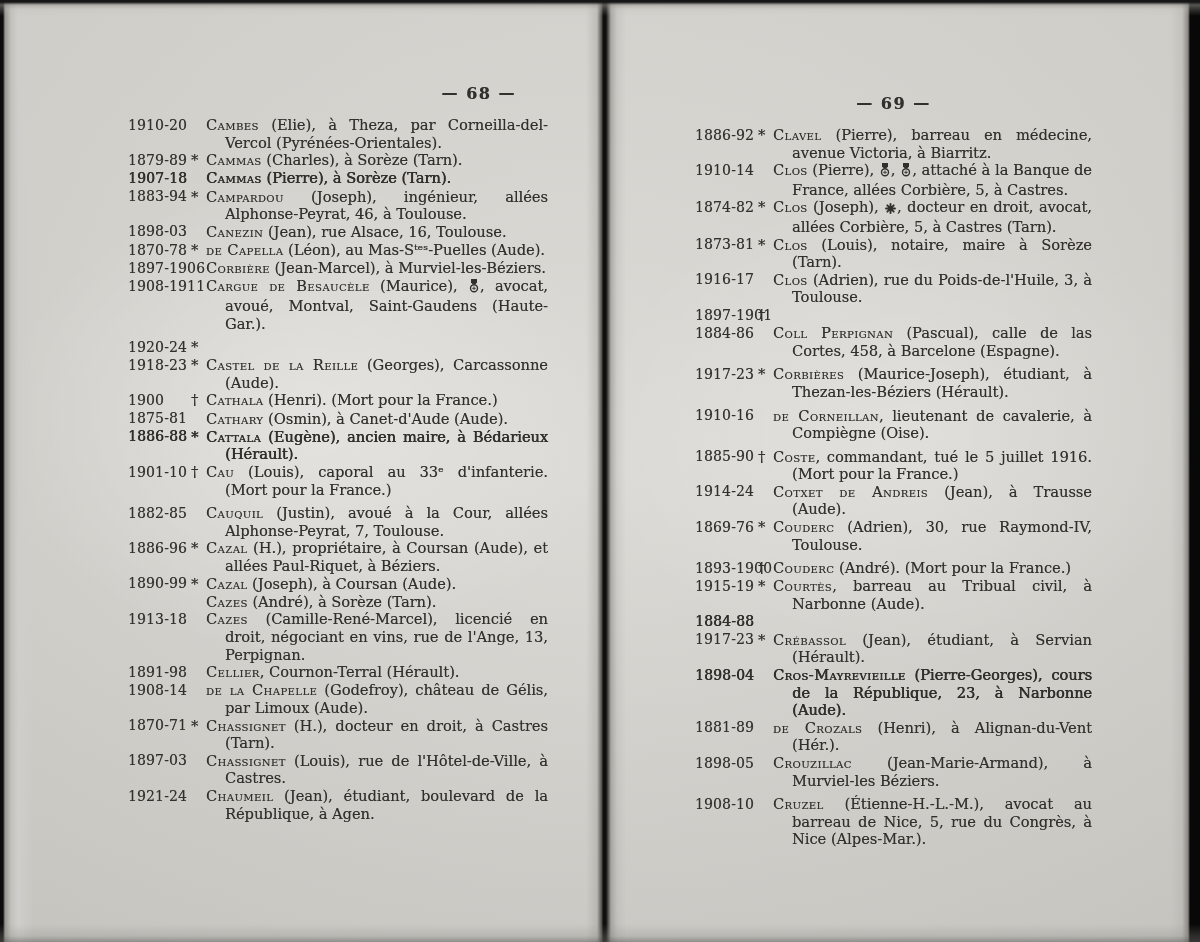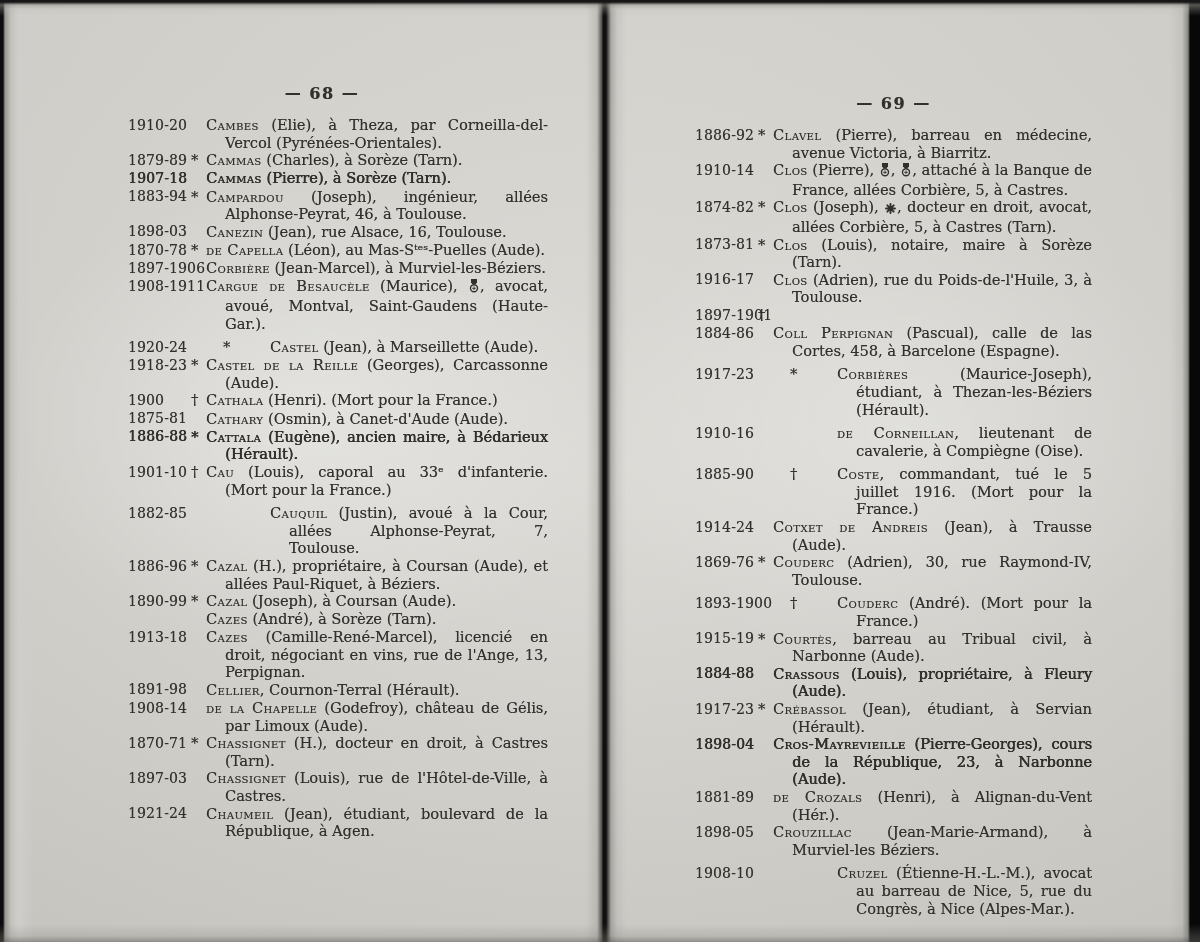"— 68 —" .page-left .page-header { text-align: none -> right }
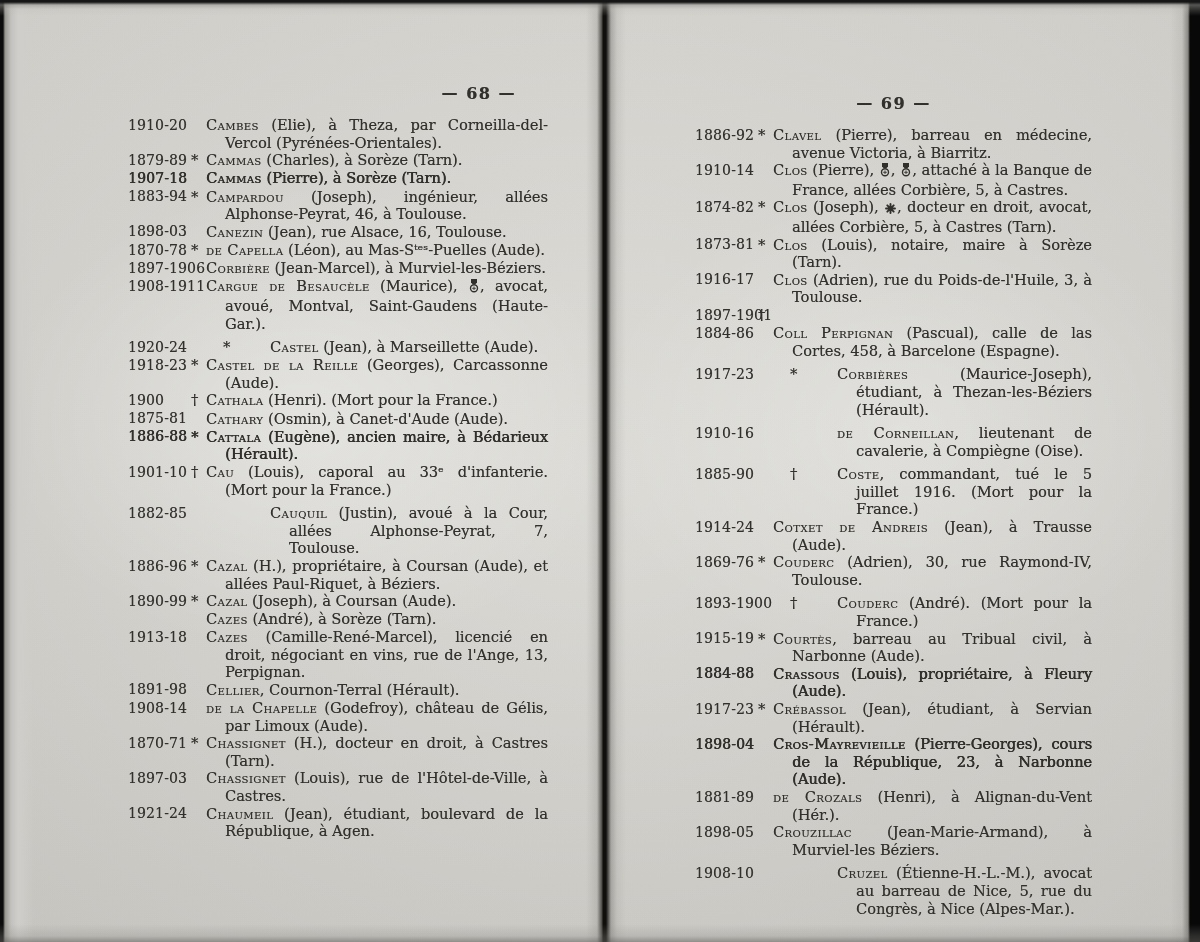"1920-24" .entry.gap { gap: 32px -> none }
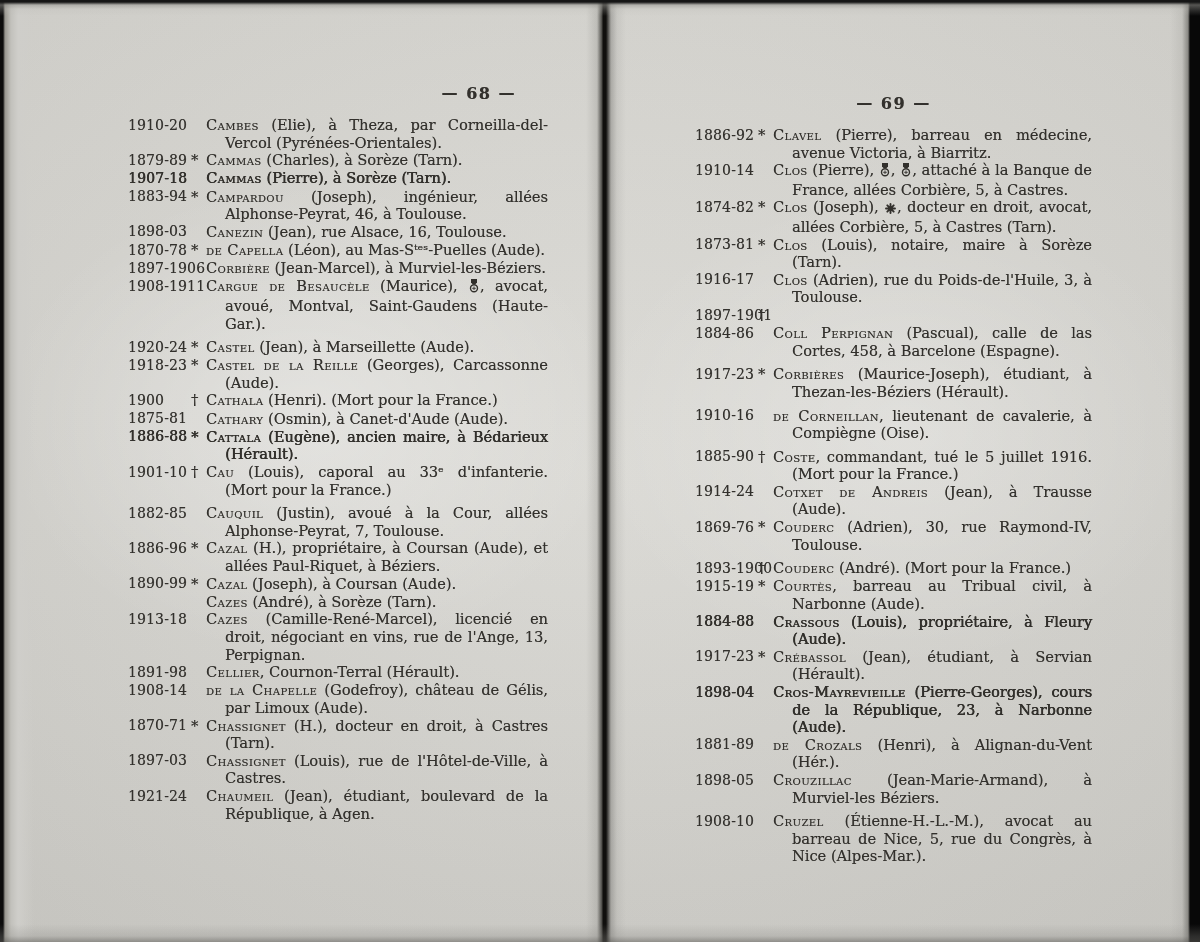"Castel (Jean), à Marseillette (Aude)." span.entry-text { html: <span><span>Castel</span><span> (Jean), à Marseillette (Aude).</span></span> -> none }
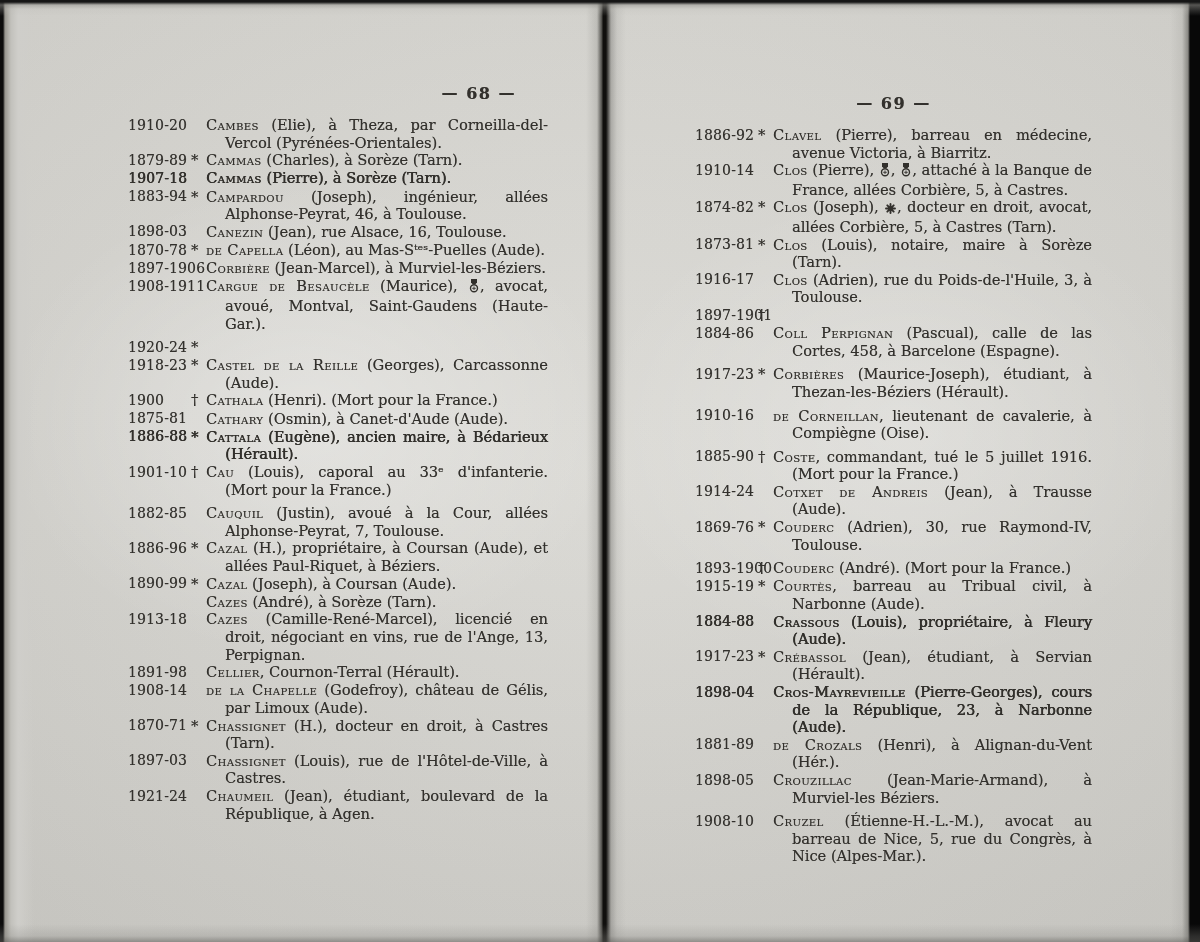"Crassous (Louis), propriétaire, à Fleury" span.entry-text { html: <span><span>Crassous</span><span> (Louis), propriétaire, à Fleury (Aude).</span></span> -> none }
